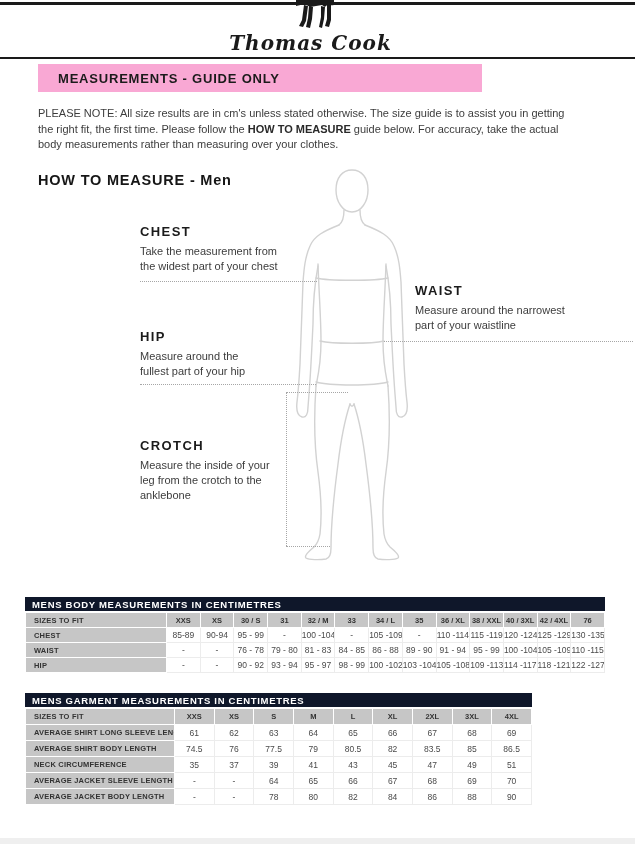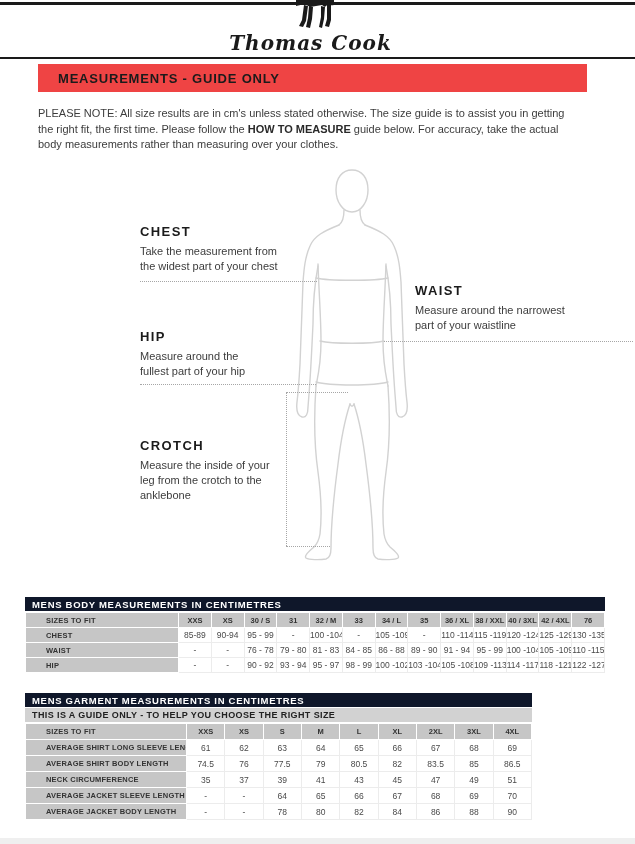"MEASUREMENTS - GUIDE ONLY" .title-bar { background: #ef4444 -> #f9a8d4; width: 549px -> 444px }
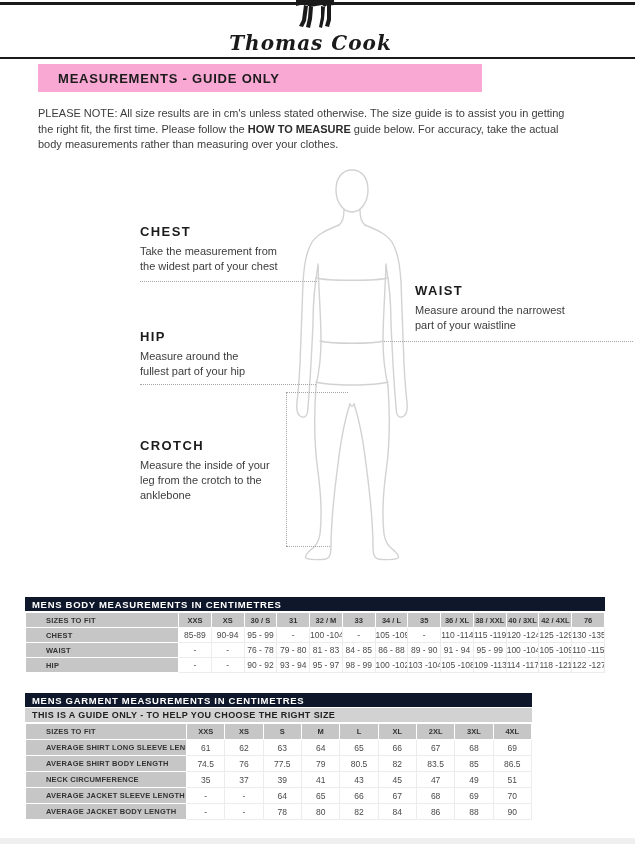"HOW TO MEASURE - Men" div.h2 { html: none -> <div>HOW TO MEASURE - Men</div> }
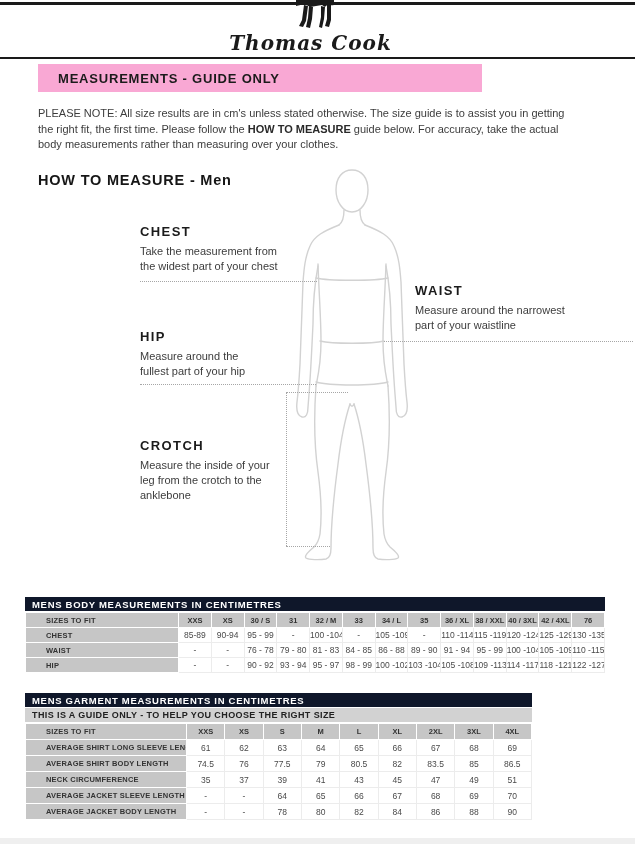"SIZES TO FIT" td.lbl { padding-left: 20px -> 8px }
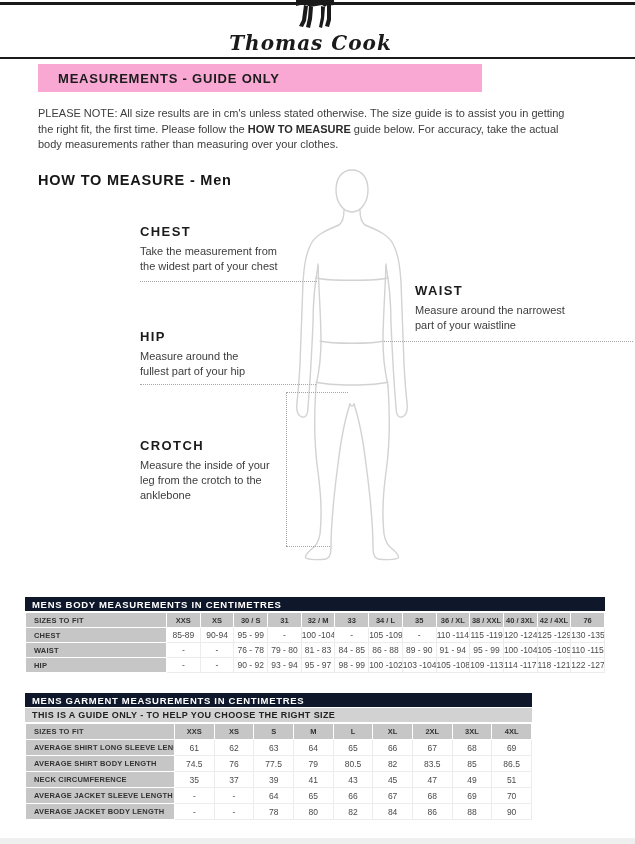"THIS IS A GUIDE ONLY" div.tsub { html: <div>THIS IS A GUIDE ONLY - TO HELP YOU CHOOSE THE RIGHT SIZE</div> -> none }
